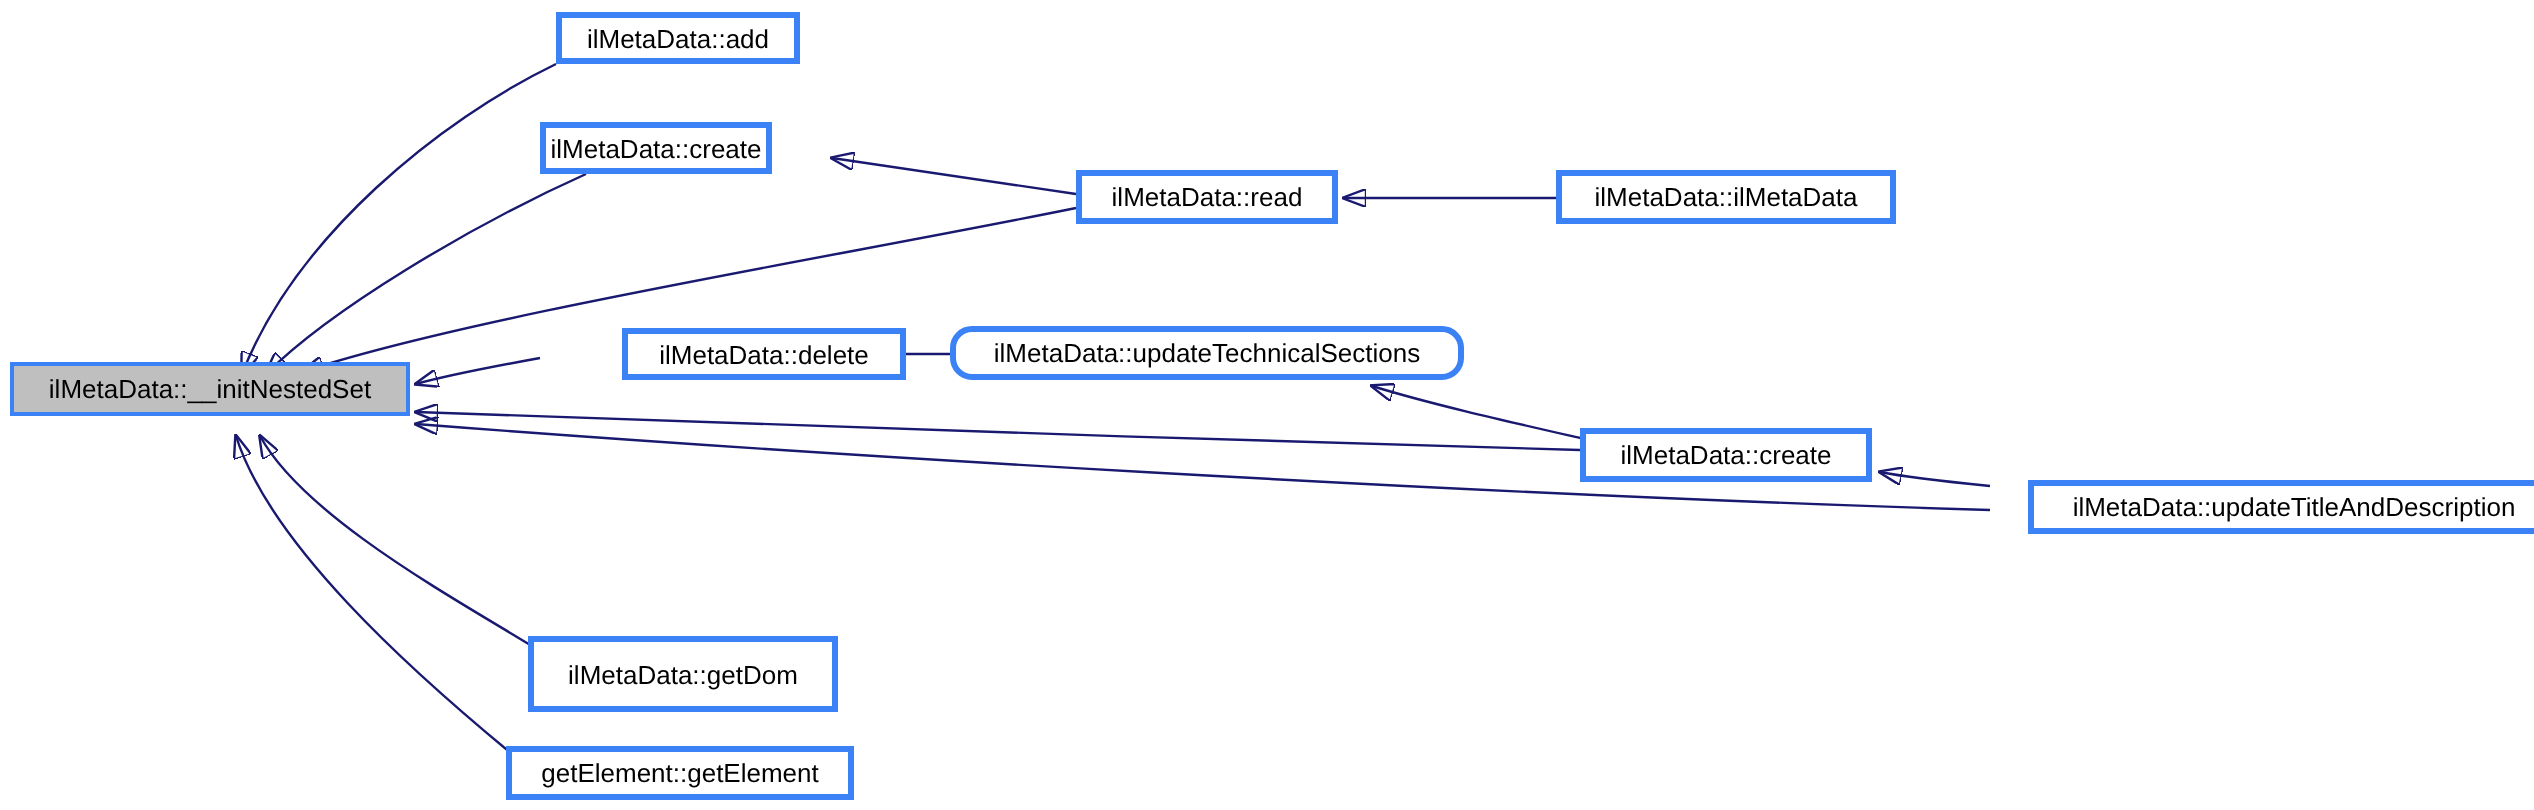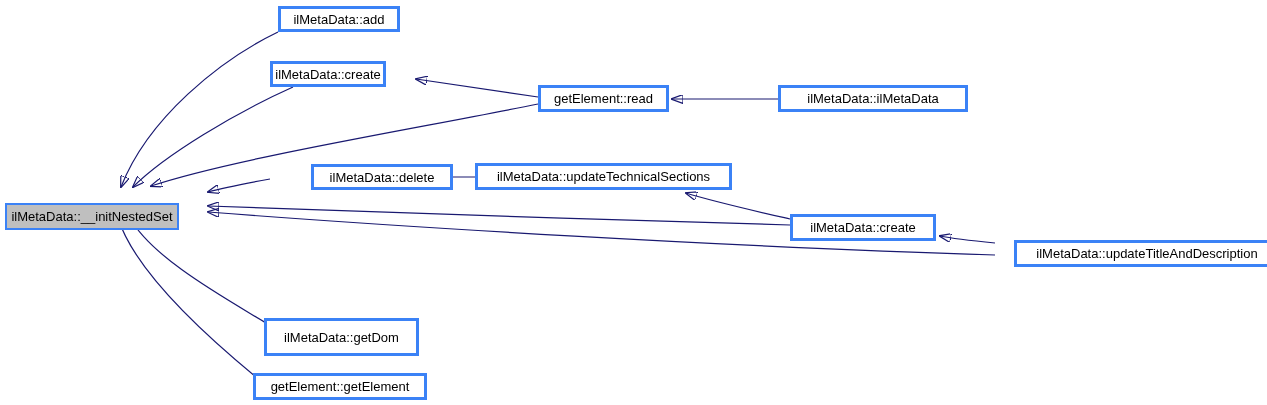"getElement::read" div.node { text: getElement::read -> ilMetaData::read }
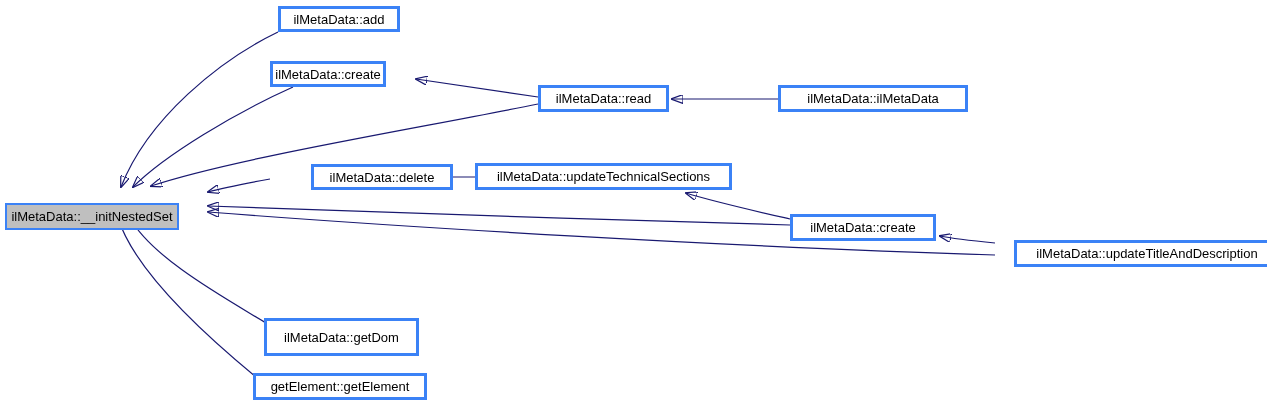"ilMetaData::ilMetaData" div.node { width: 190px -> 170px }
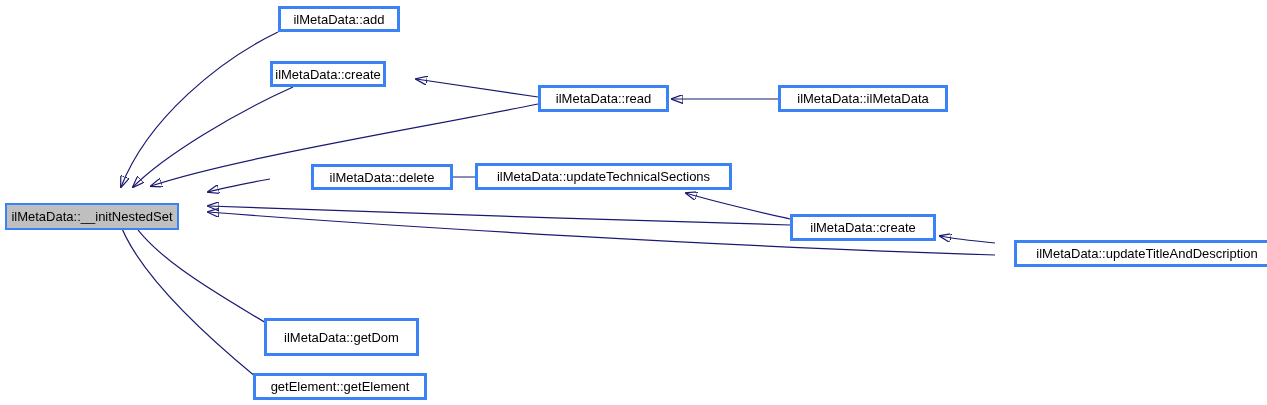"ilMetaData::updateTechnicalSections" div.node { border-radius: none -> 11px }
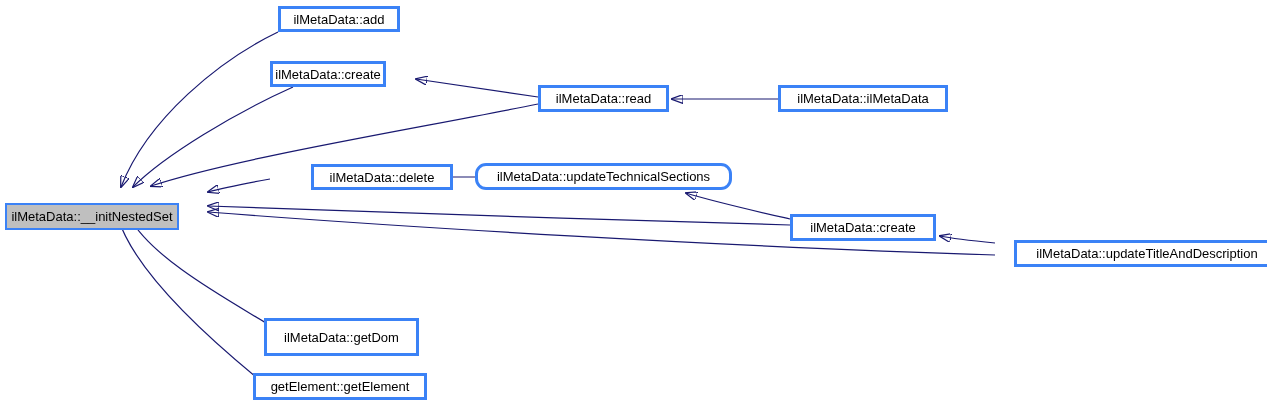"ilMetaData::__initNestedSet" div.node { top: 203px -> 181px; width: 174px -> 200px }
